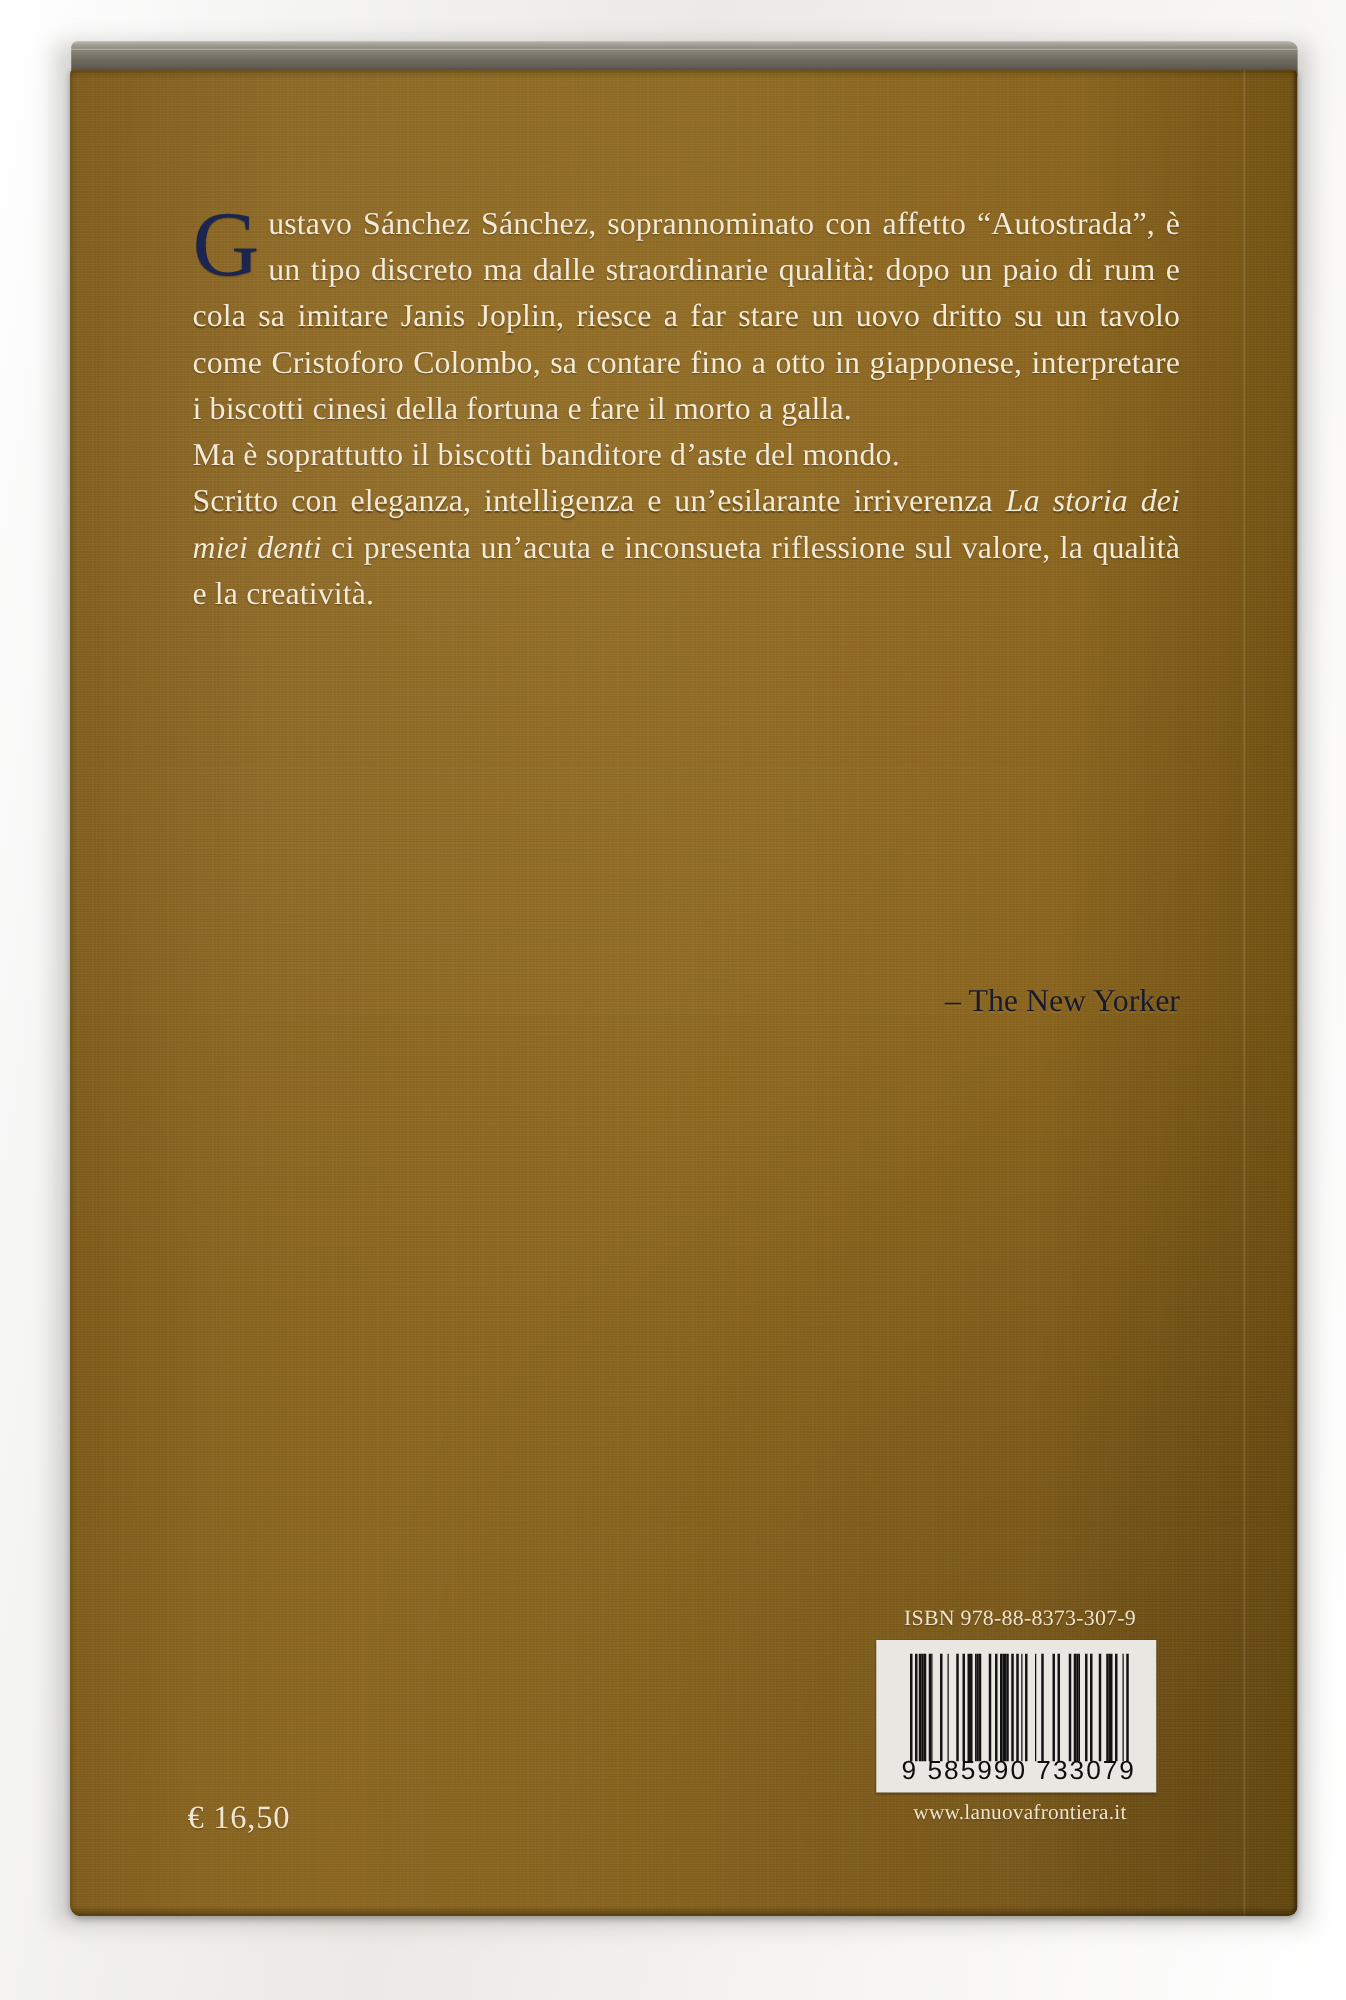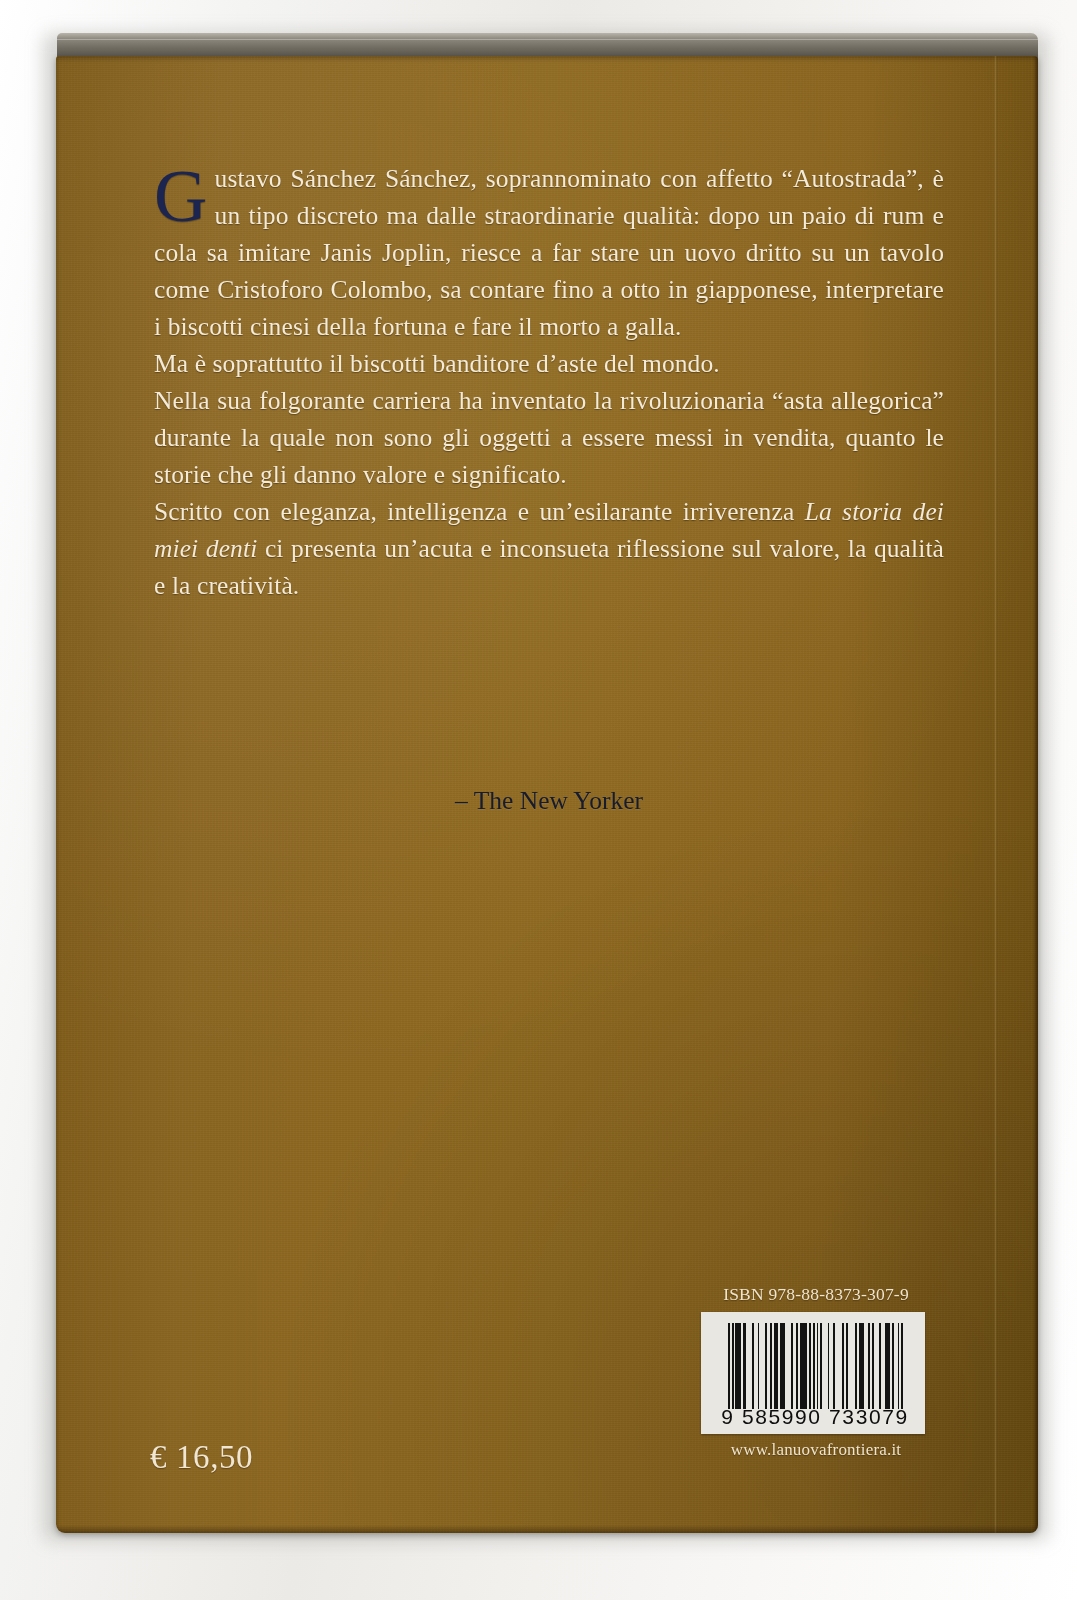"Nella sua folgorante carriera ha" p { html: <p>Nella sua folgorante carriera ha inventato la rivoluzionaria “asta allegorica” durante la quale non sono gli oggetti a essere messi in vendita, quanto le storie che gli danno valore e significato.</p> -> none }
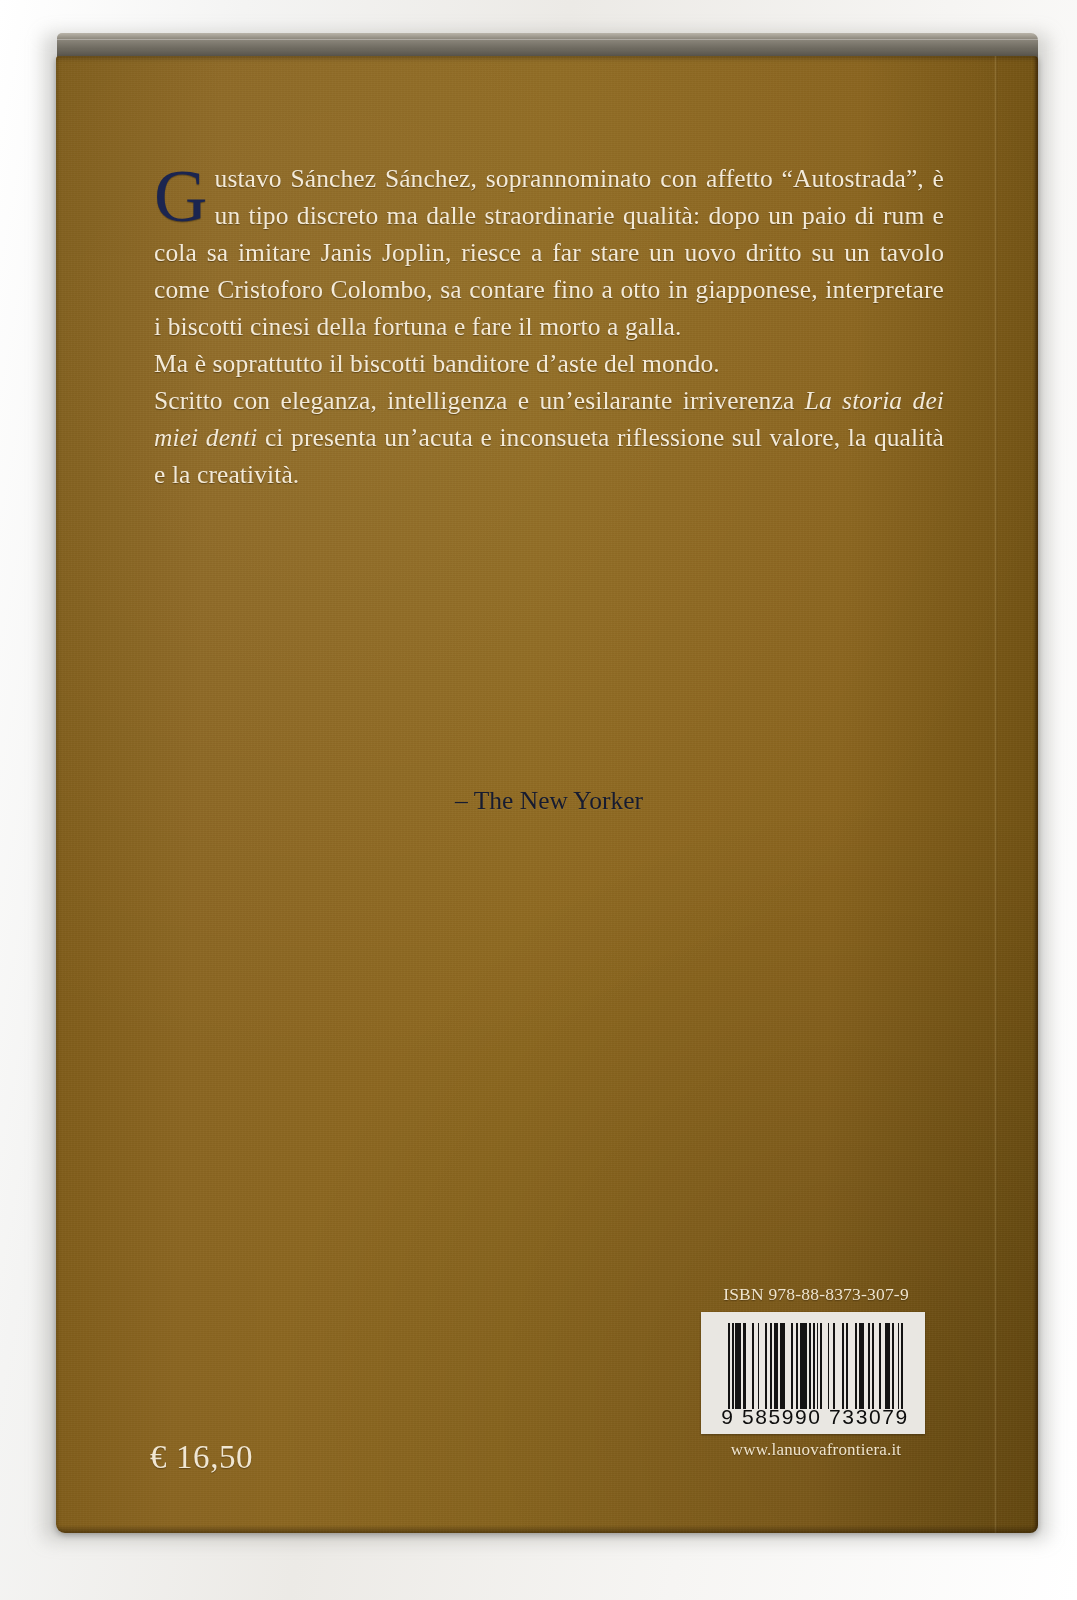"– The New Yorker" .review .source { text-align: center -> right }
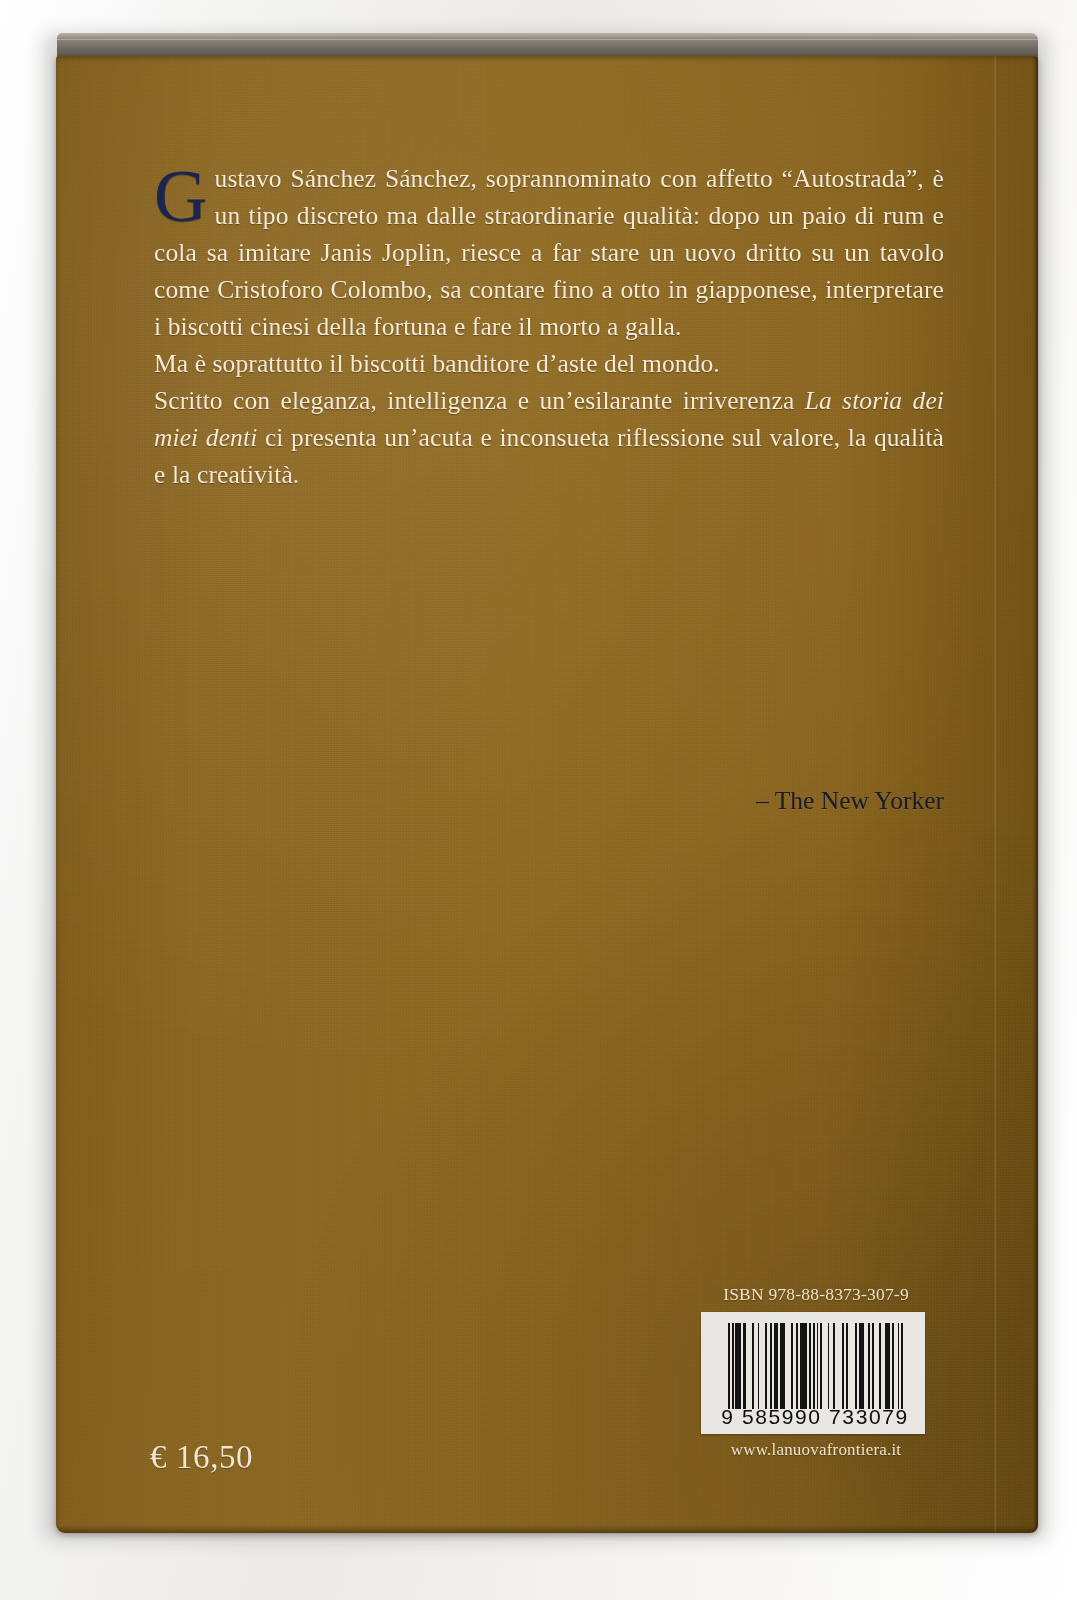"€ 16,50" .price { font-size: 33px -> 26px }
